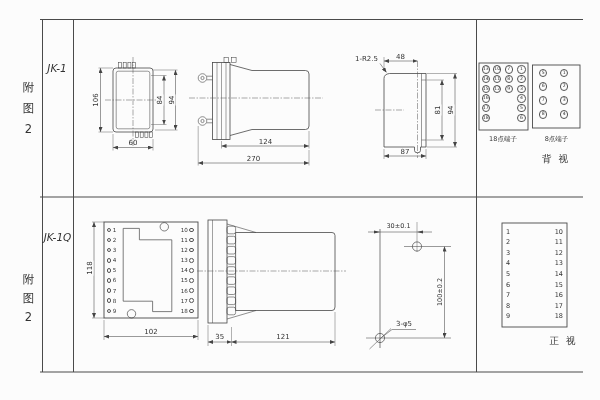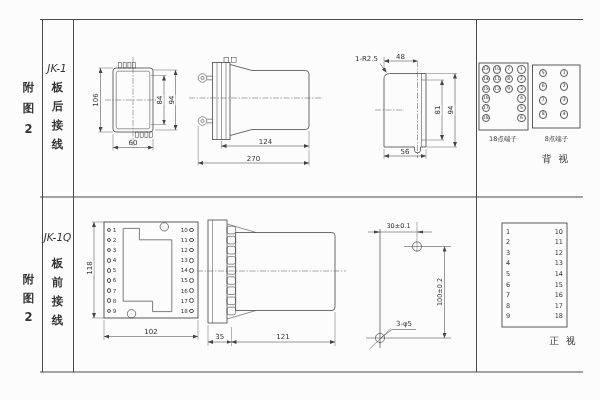"附图2" .vtext { font-weight: bold -> none }
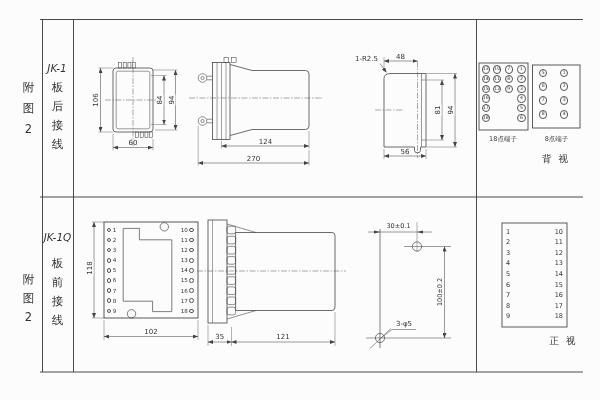"板后接线" div.vtext { html: <div>板后接线</div> -> none }
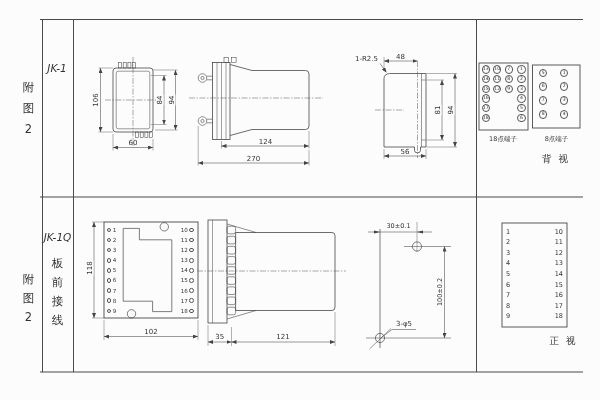"56" div.t { text: 56 -> 87 }
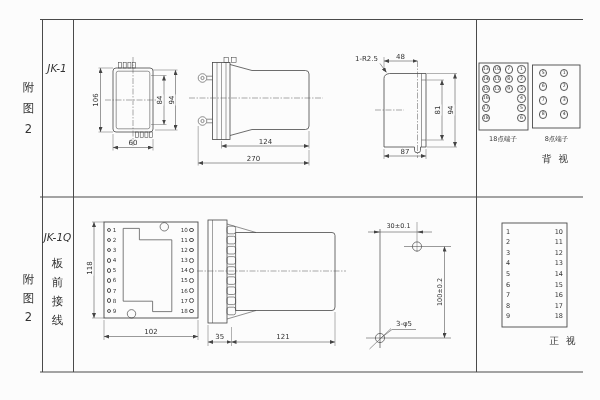"板前接线" div.vtext { html: <div>板前接线</div> -> none }
